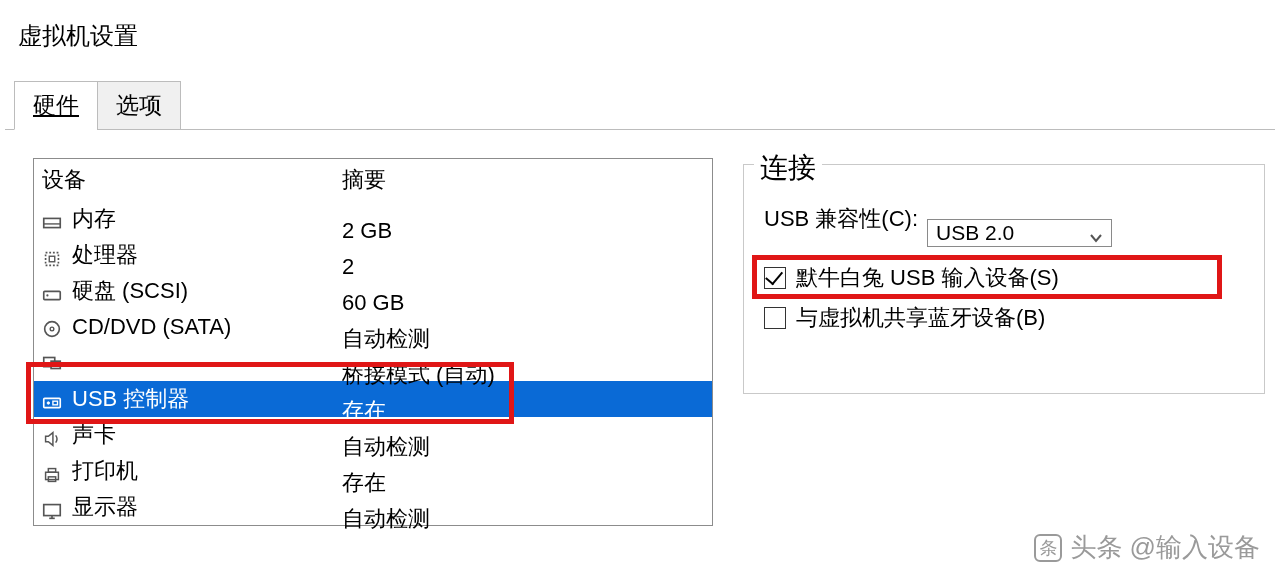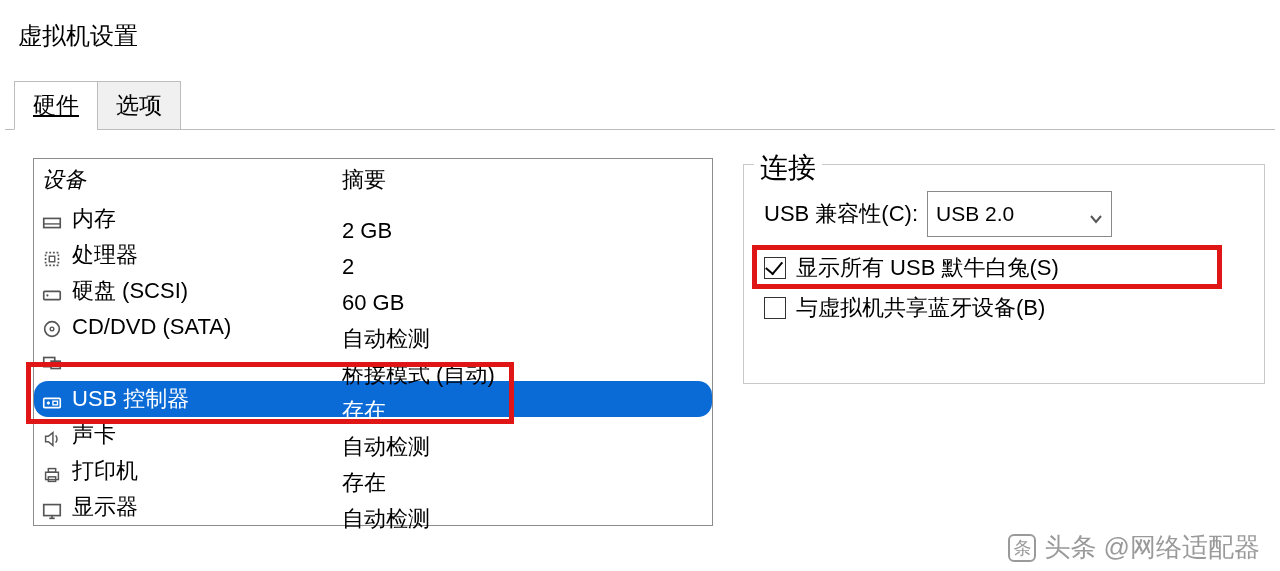"设备" .list-header .col-dev { font-style: italic -> none }
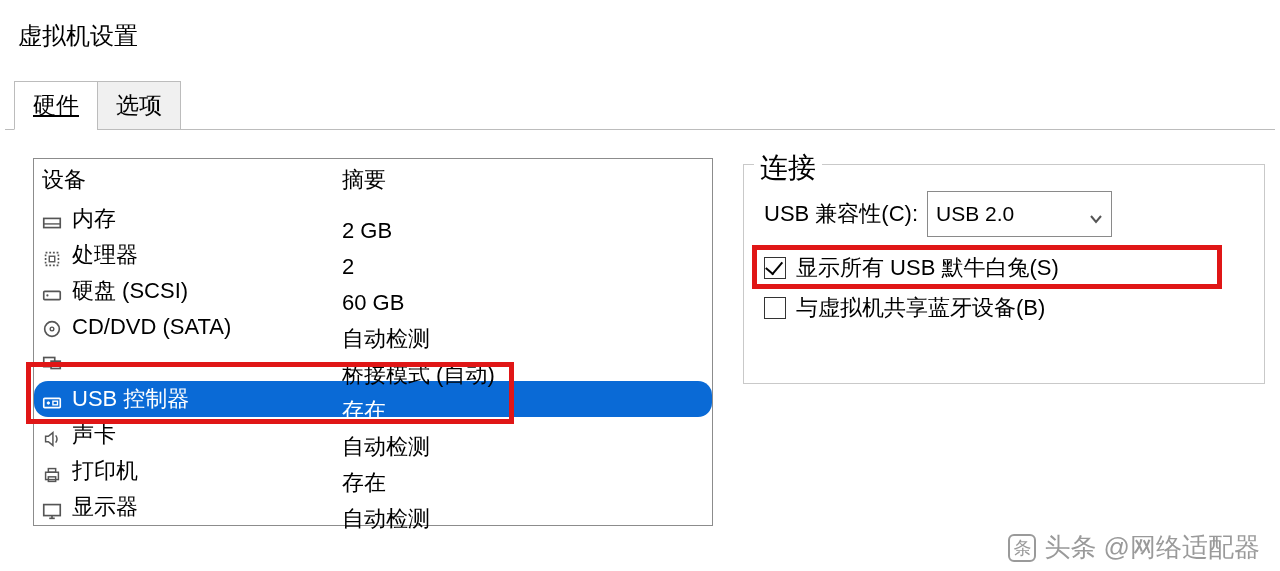"USB 2.0" .combo { height: 46px -> 28px; margin-top: none -> 28px }
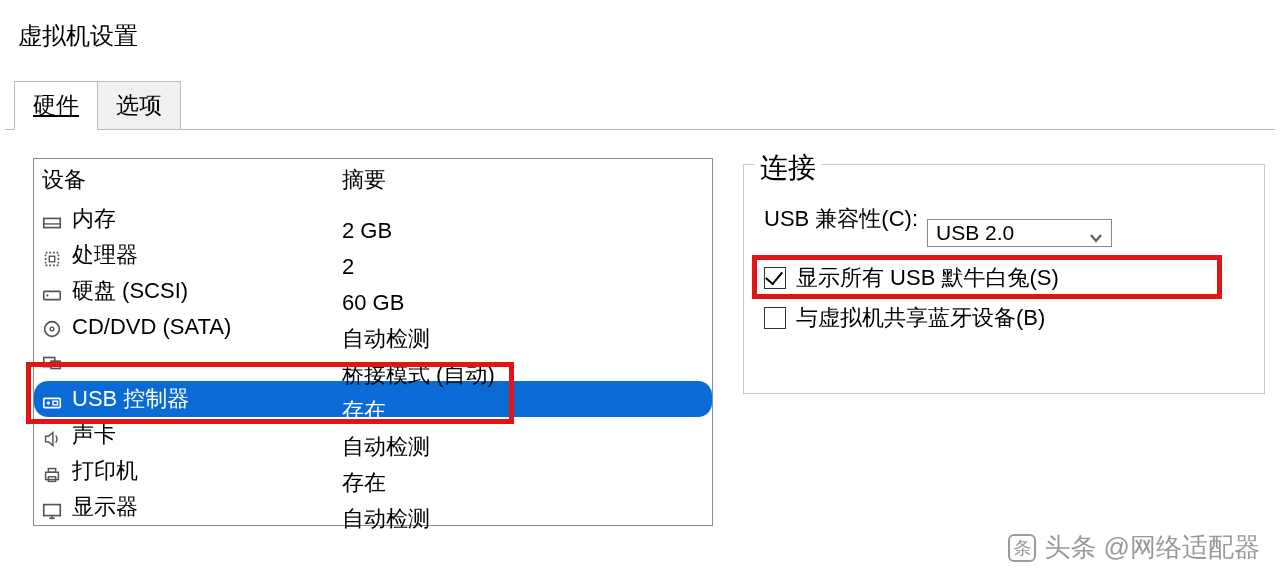"显示所有 USB 默牛白兔(S)" span { text: 显示所有 USB 默牛白兔 -> 默牛白兔 USB 输入设备 }
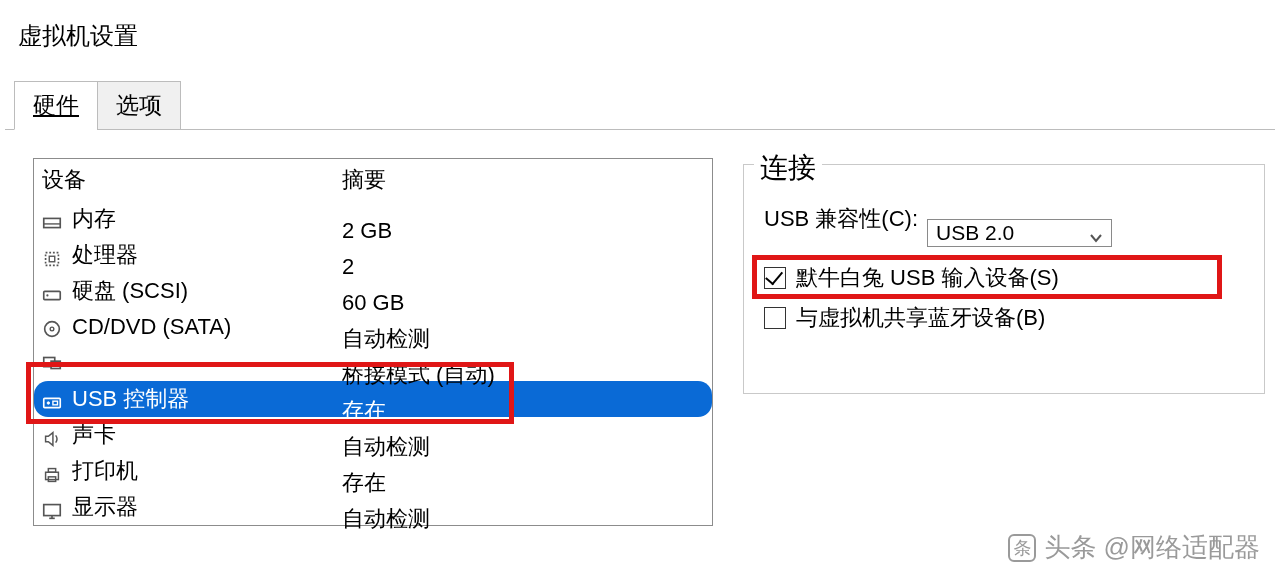"USB 控制器" .list-row.selected { border-radius: 14px -> none }
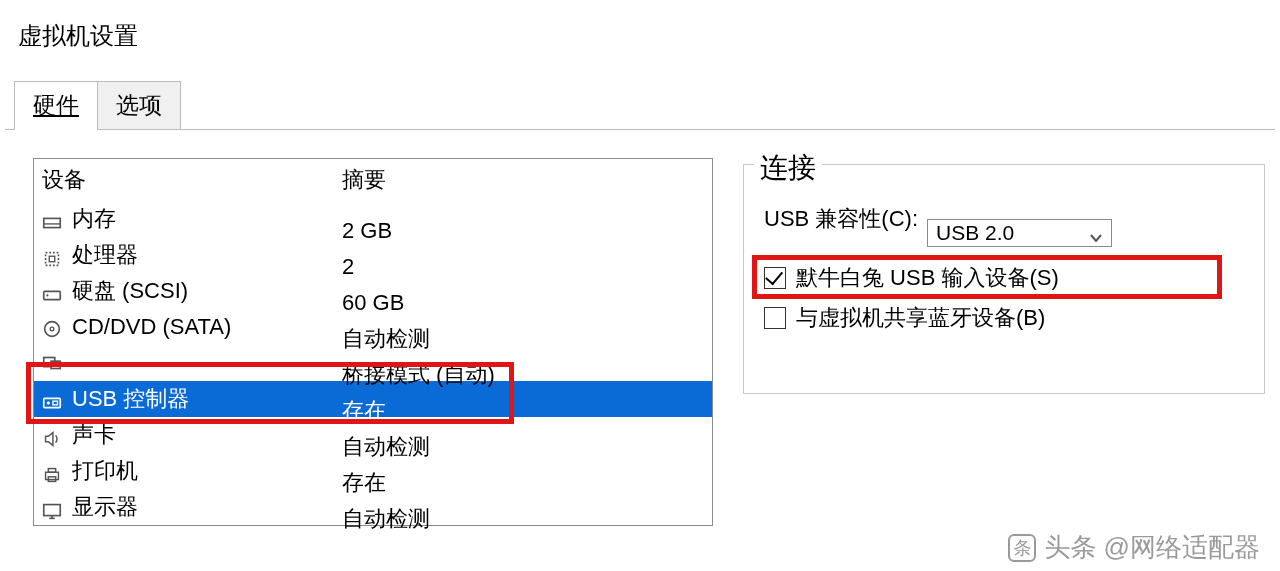"头条 @网络适配器" span { text: @网络适配器 -> @输入设备 }
